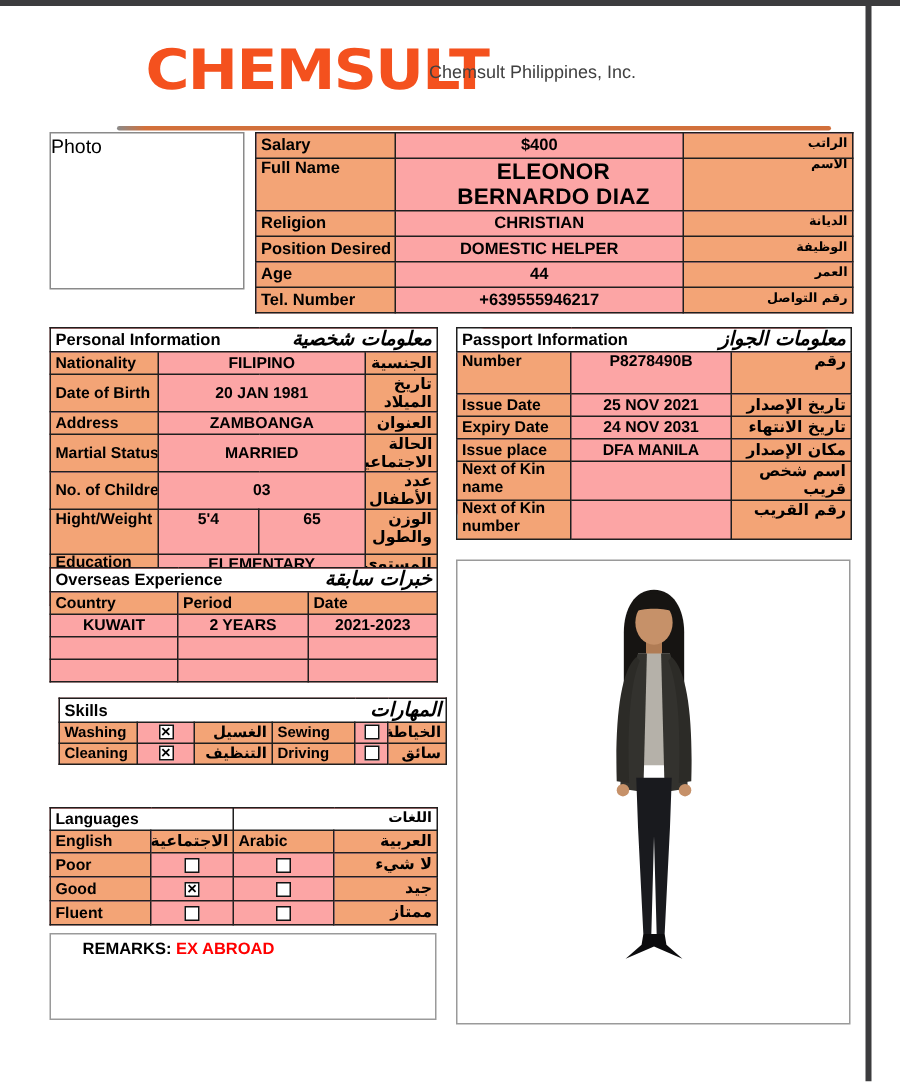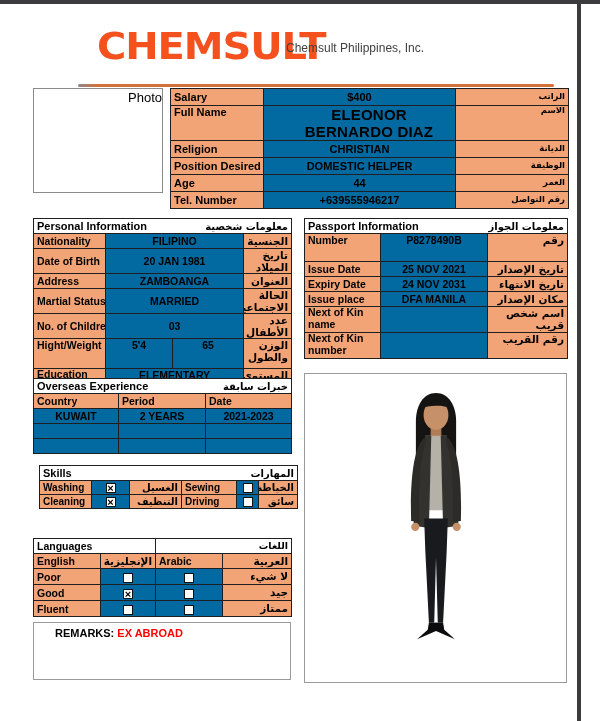"Photo" .photo-box { text-align: right -> left }
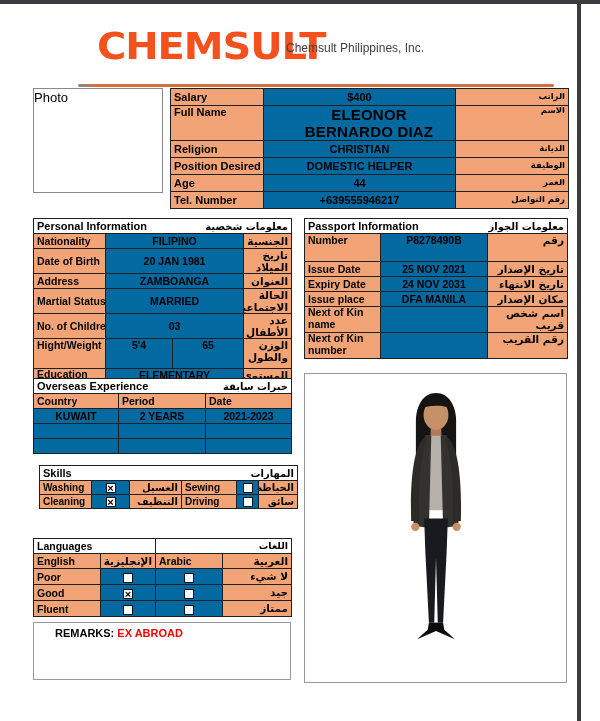"Salary" table { background: #0369a1 -> #fca5a5 }
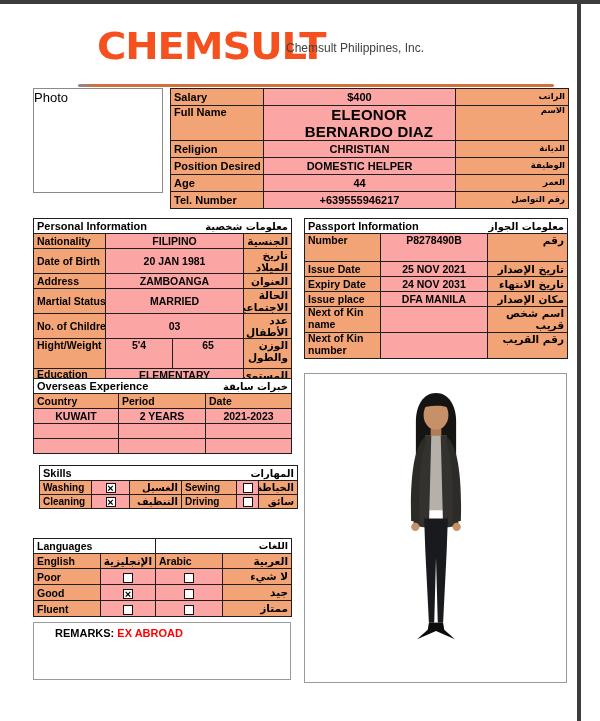"معلومات شخصية" .title-flex .art { font-size: 10px -> 13px; font-style: none -> italic }
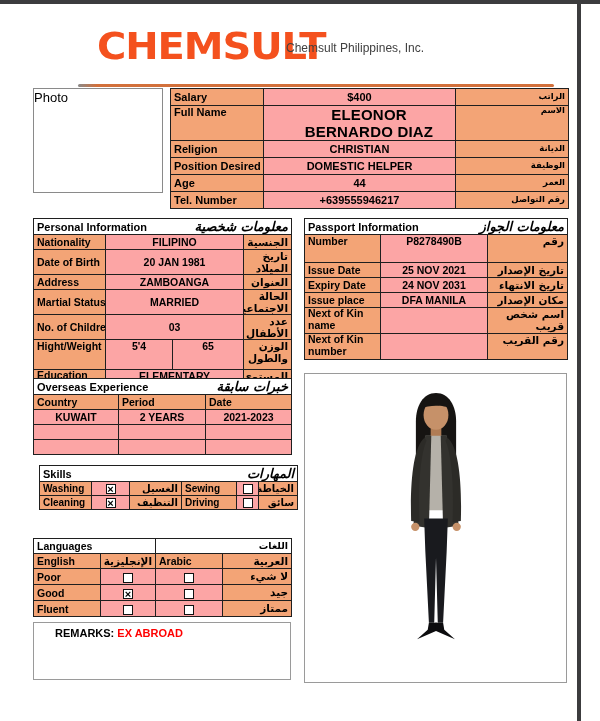"الإنجليزية" td.orange { text: الإنجليزية -> الاجتماعية }
